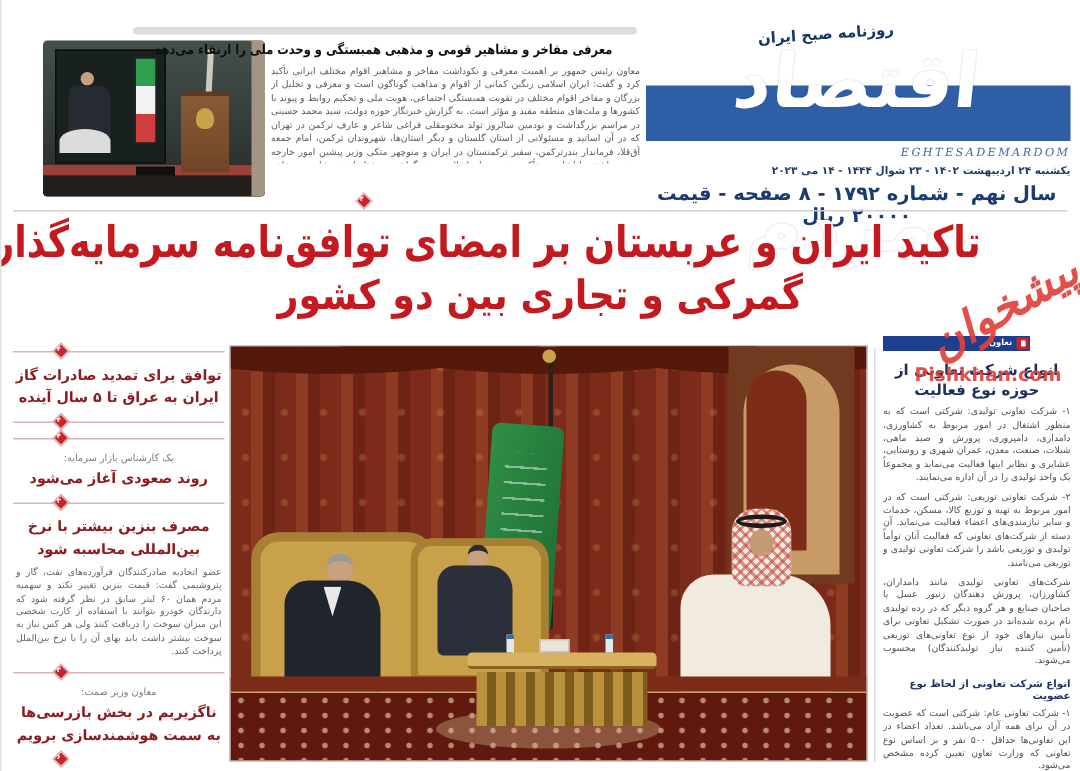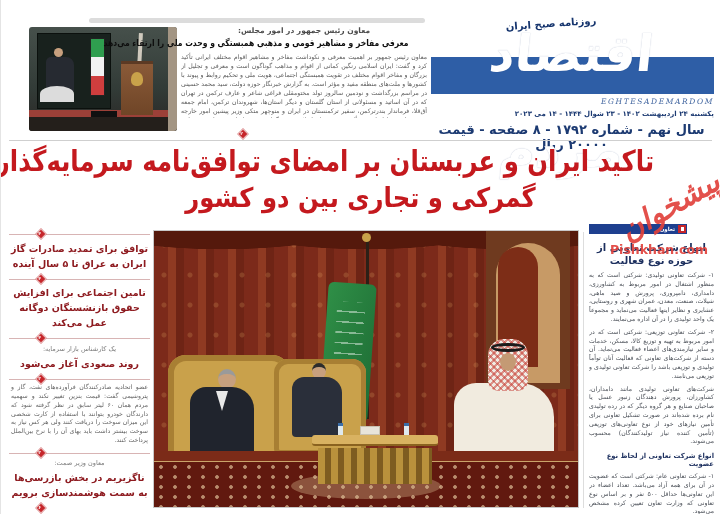"معاون رئیس جمهور در امور" div.ts-kicker { html: <div>معاون رئیس جمهور در امور مجلس:</div> -> none }
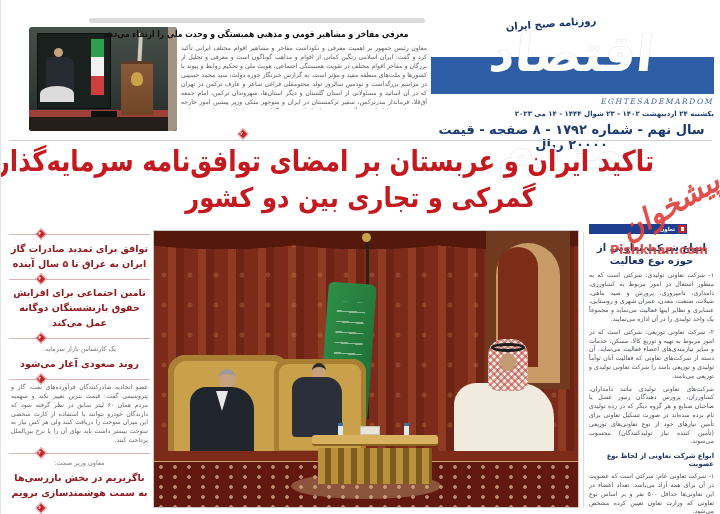"تامین اجتماعی برای افزایش حقوق" div.lc-title { html: <div>تامین اجتماعی برای افزایش حقوق بازنشستگان دوگانه عمل می‌کند</div> -> none }
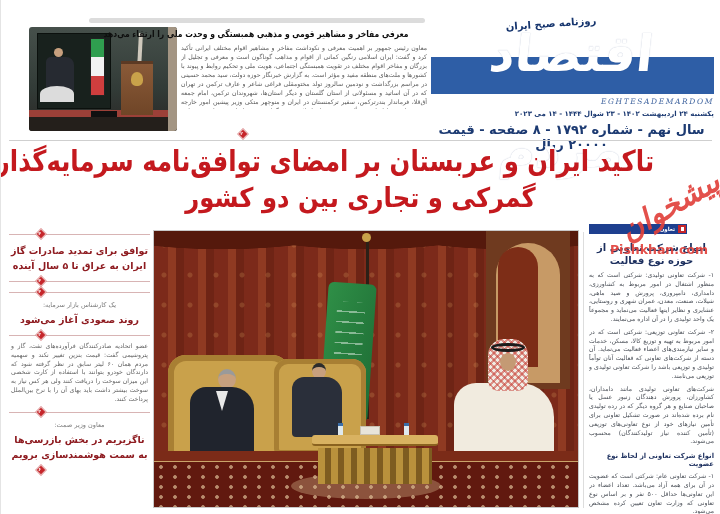"مصرف بنزین بیشتر با نرخ" div.lc-title { html: none -> <div>مصرف بنزین بیشتر با نرخ بین‌المللی محاسبه شود</div> }
